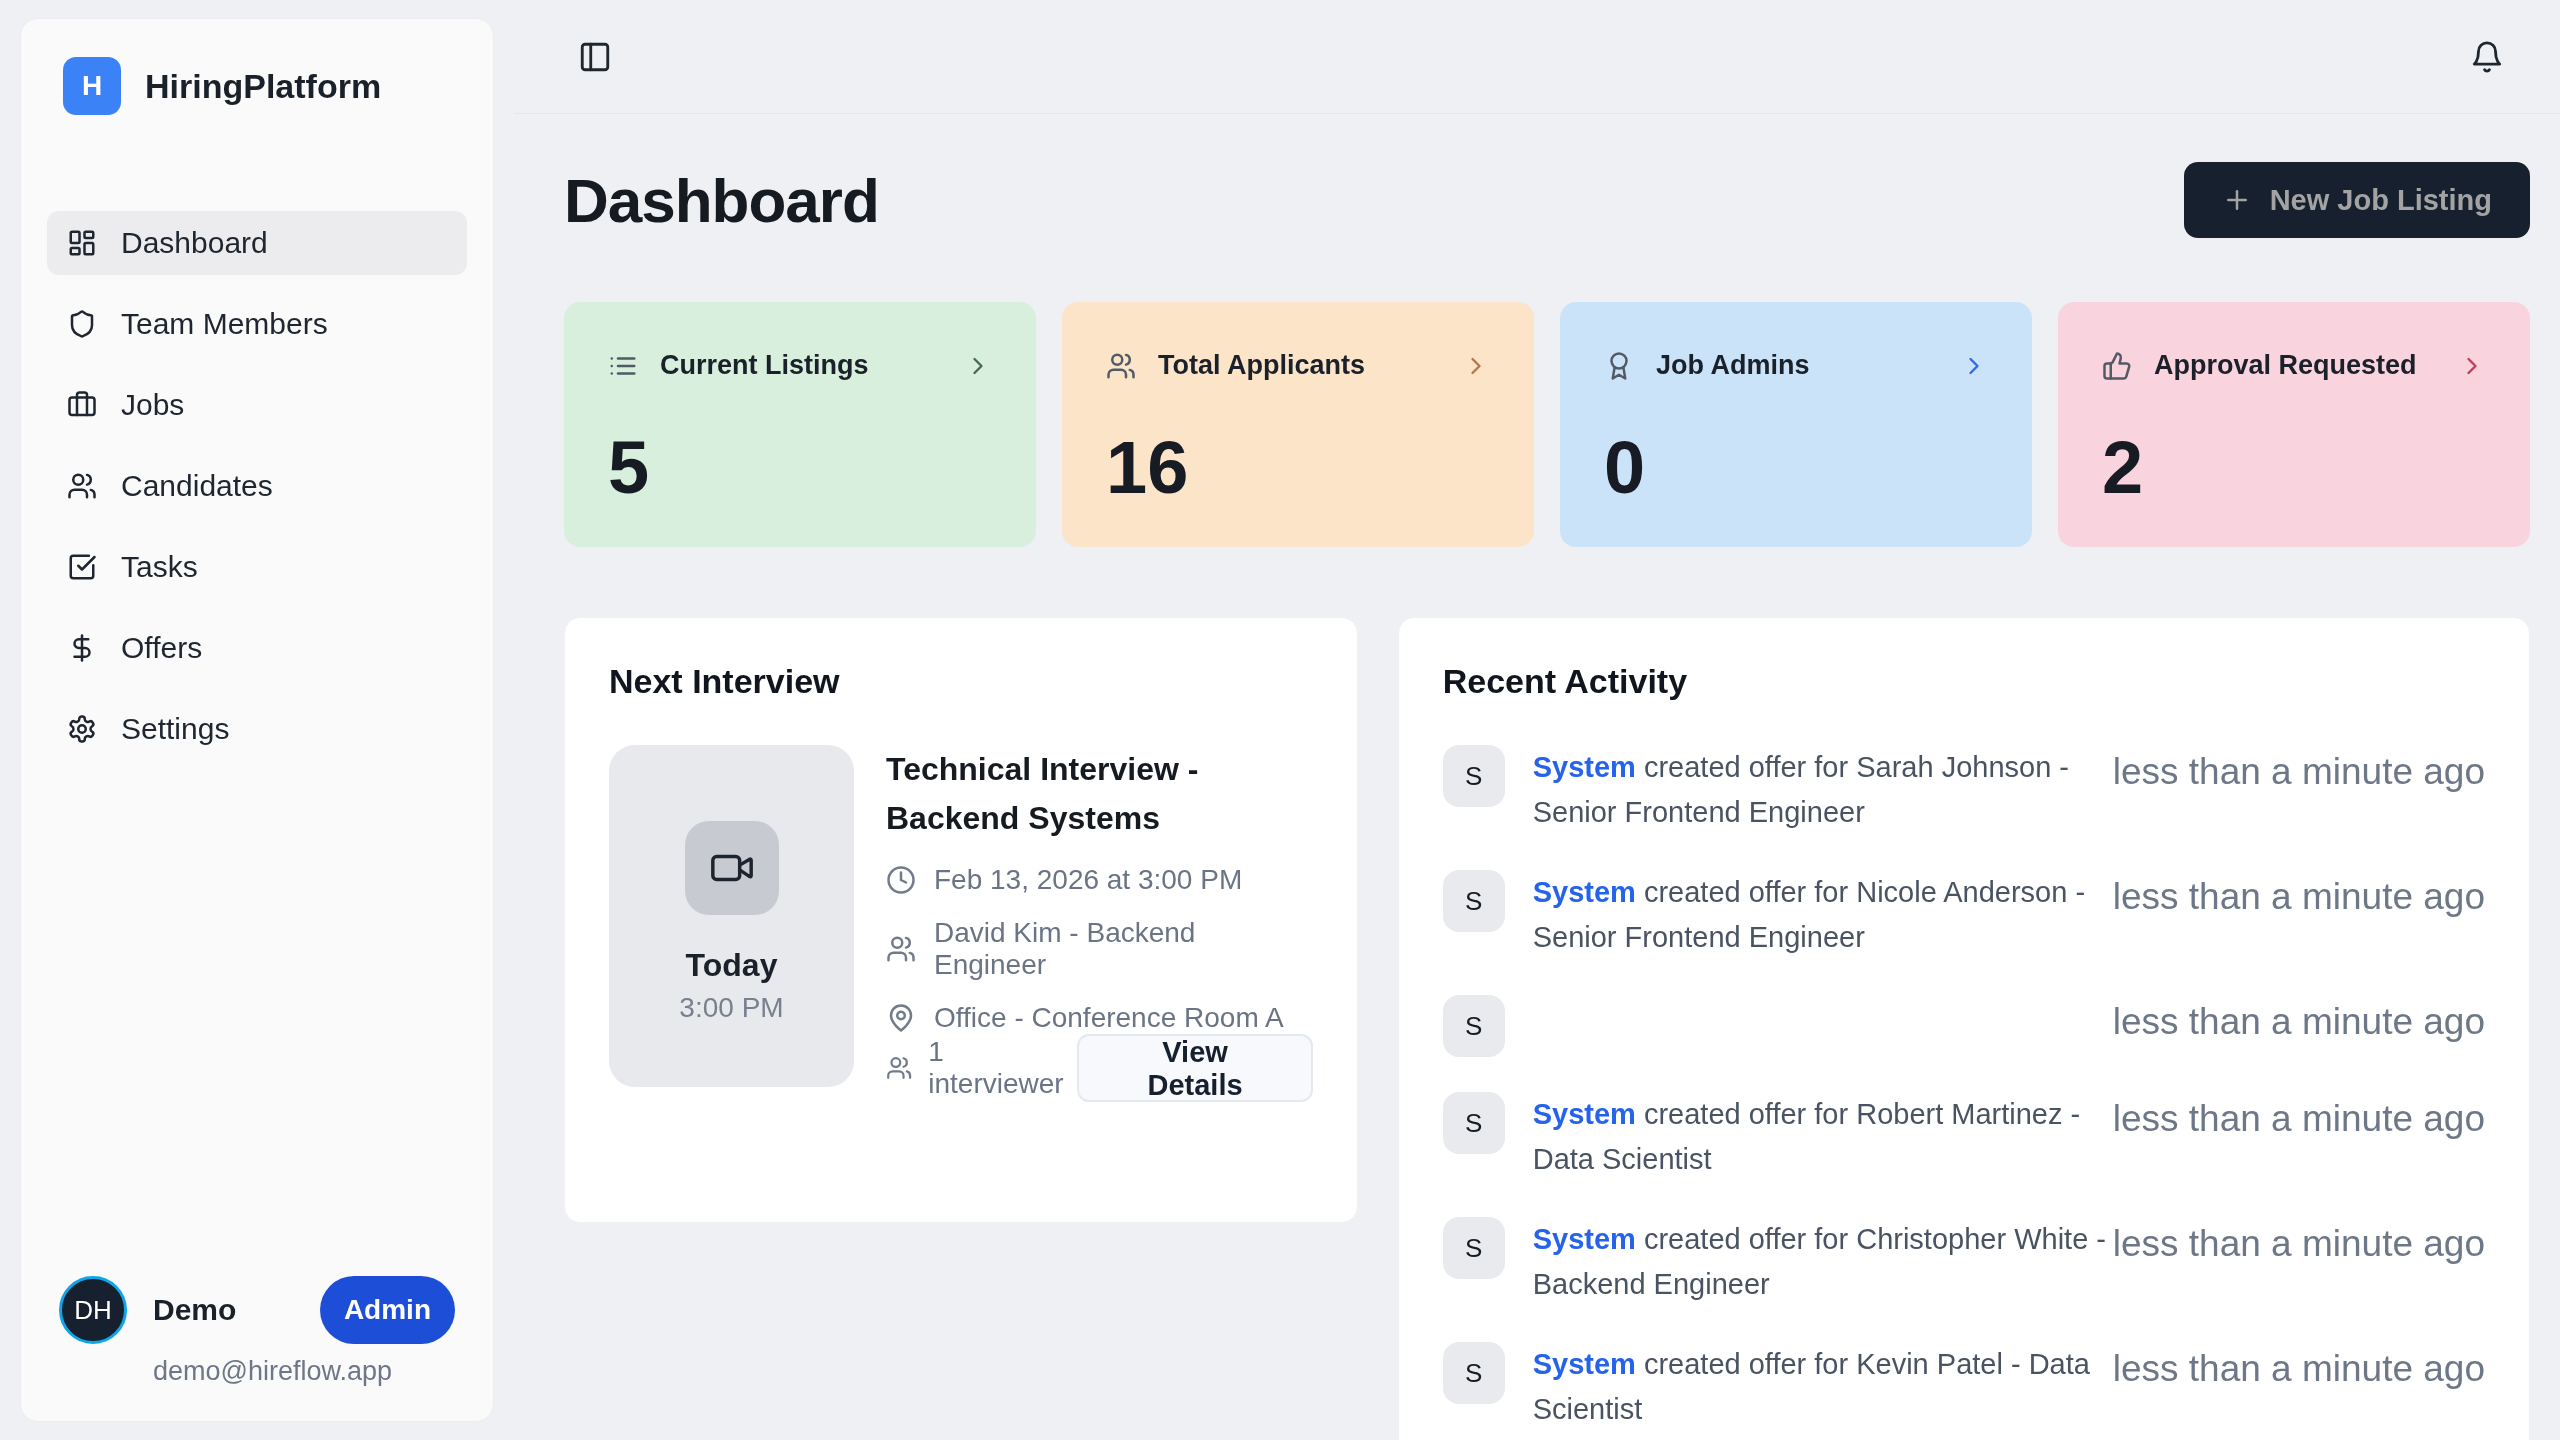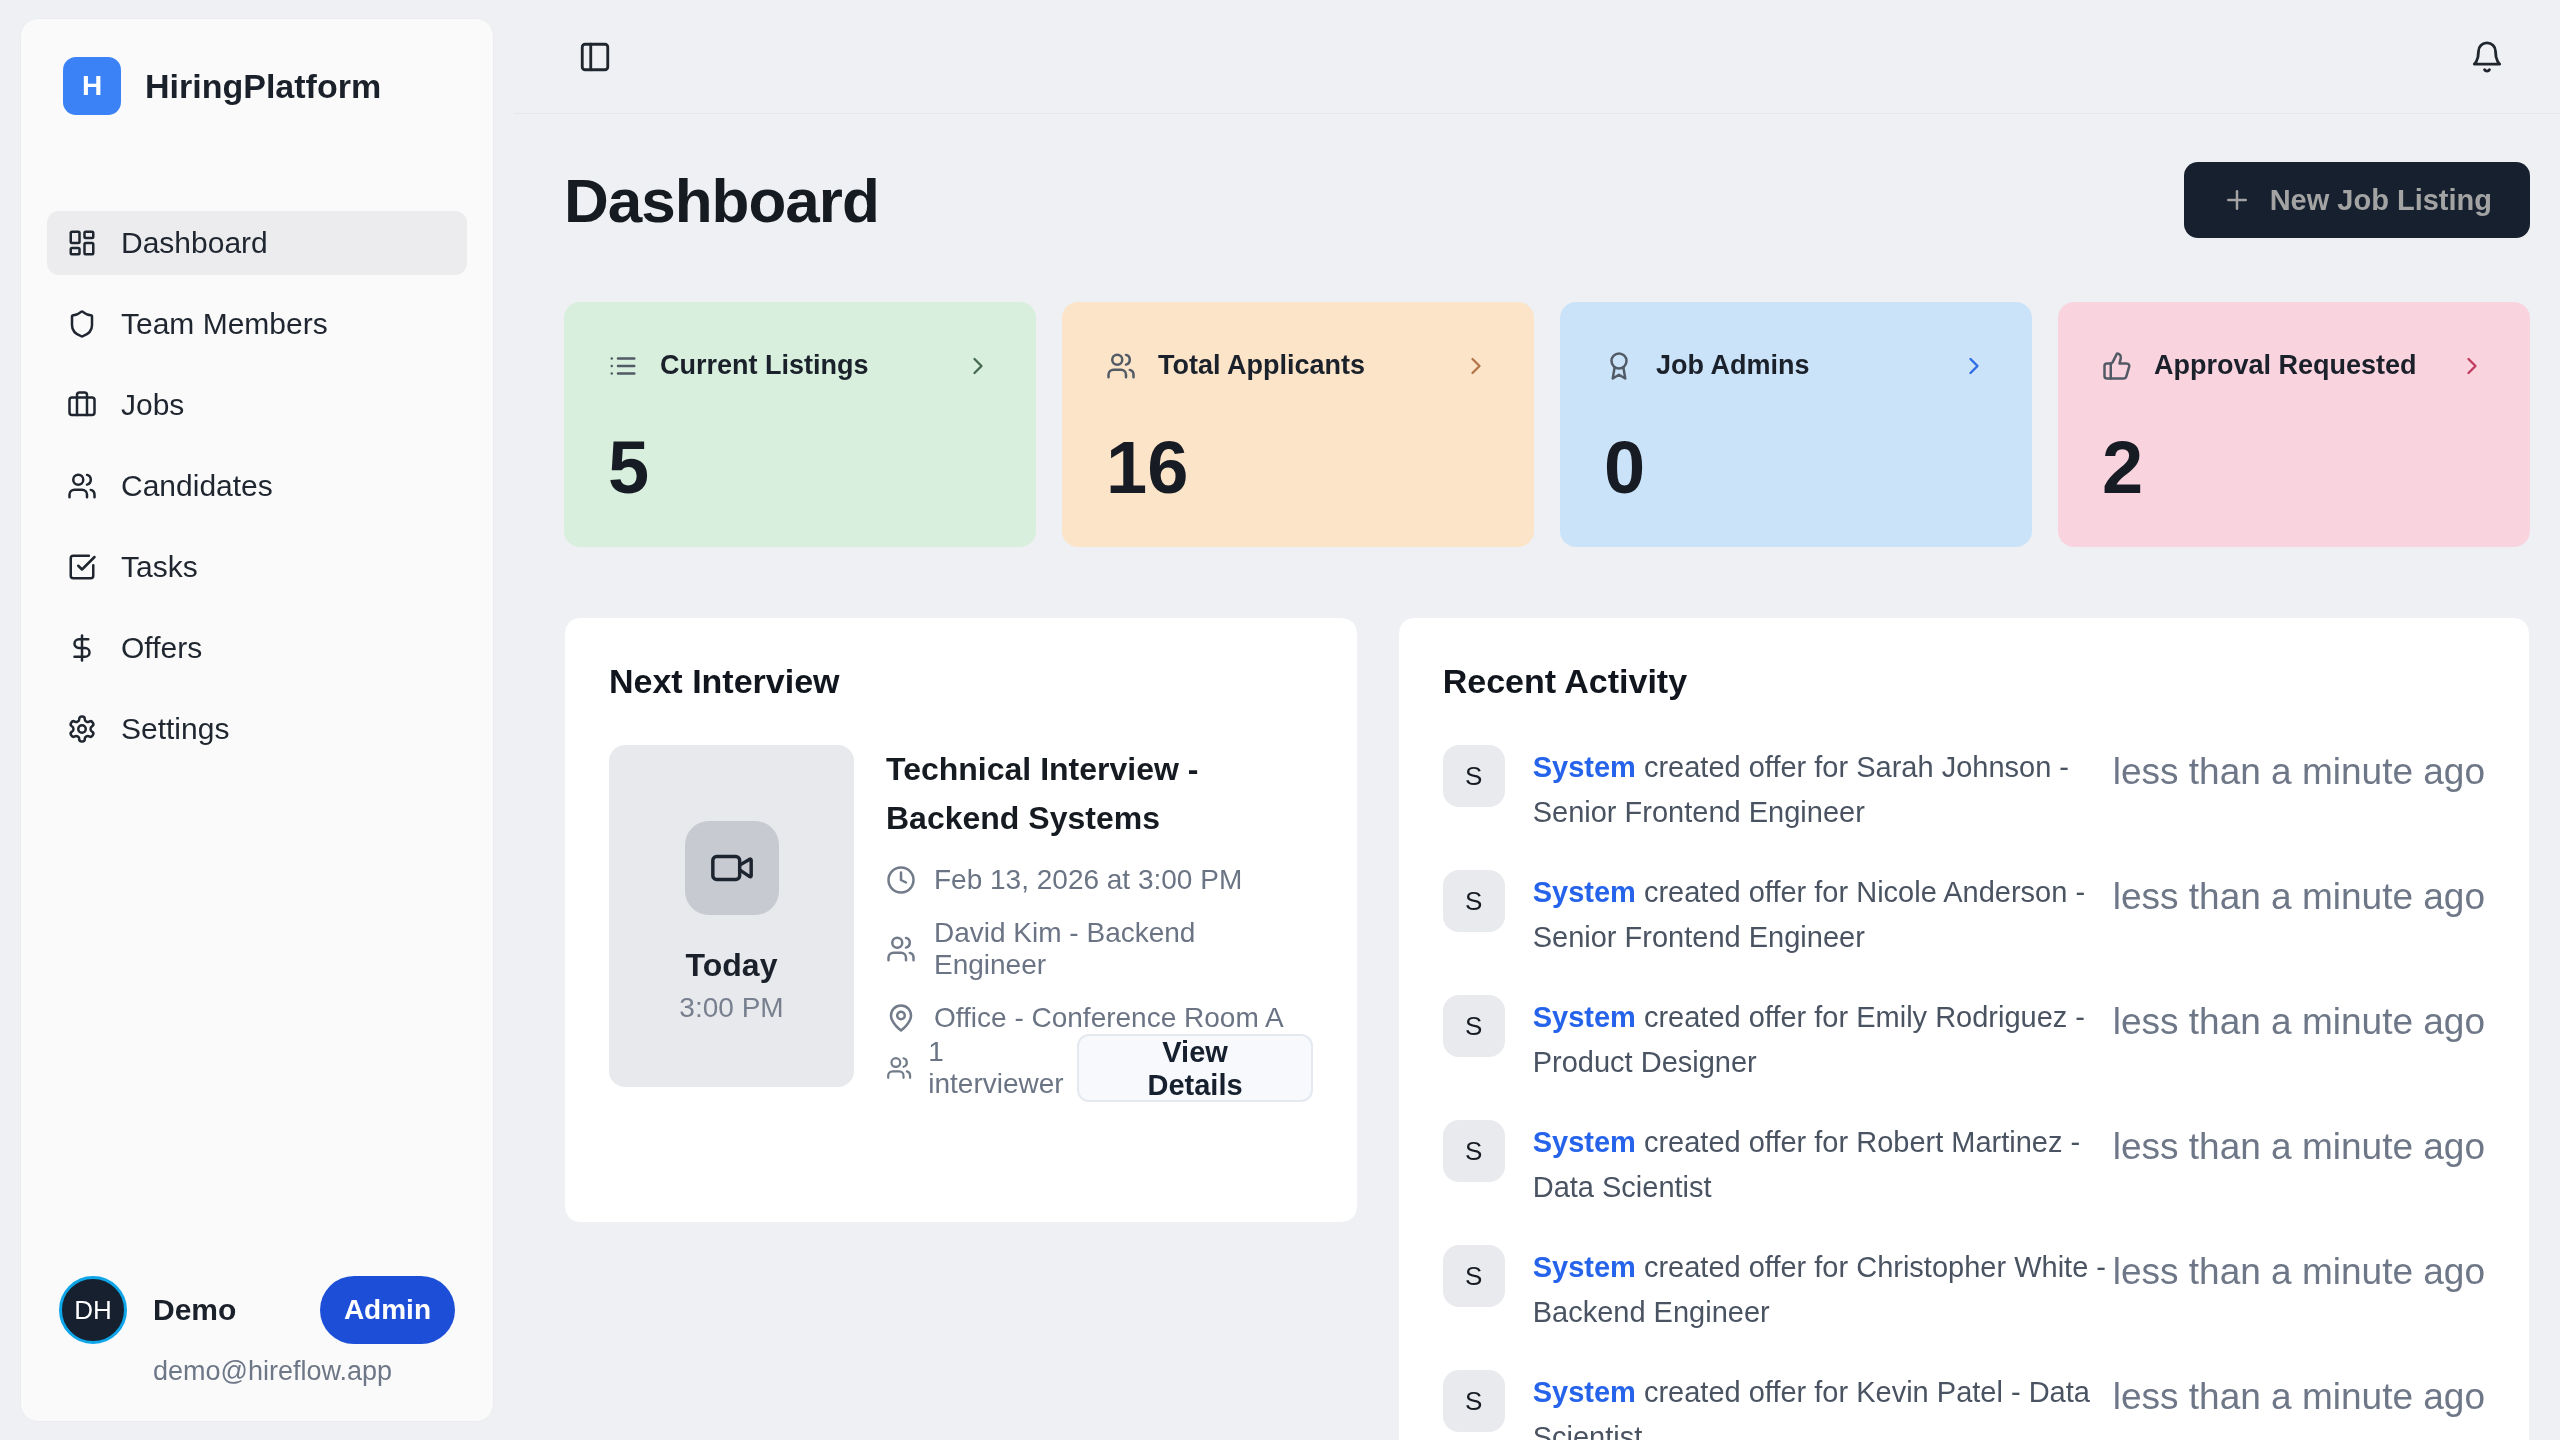"Today" .date-block { border-radius: 16px -> 26px }
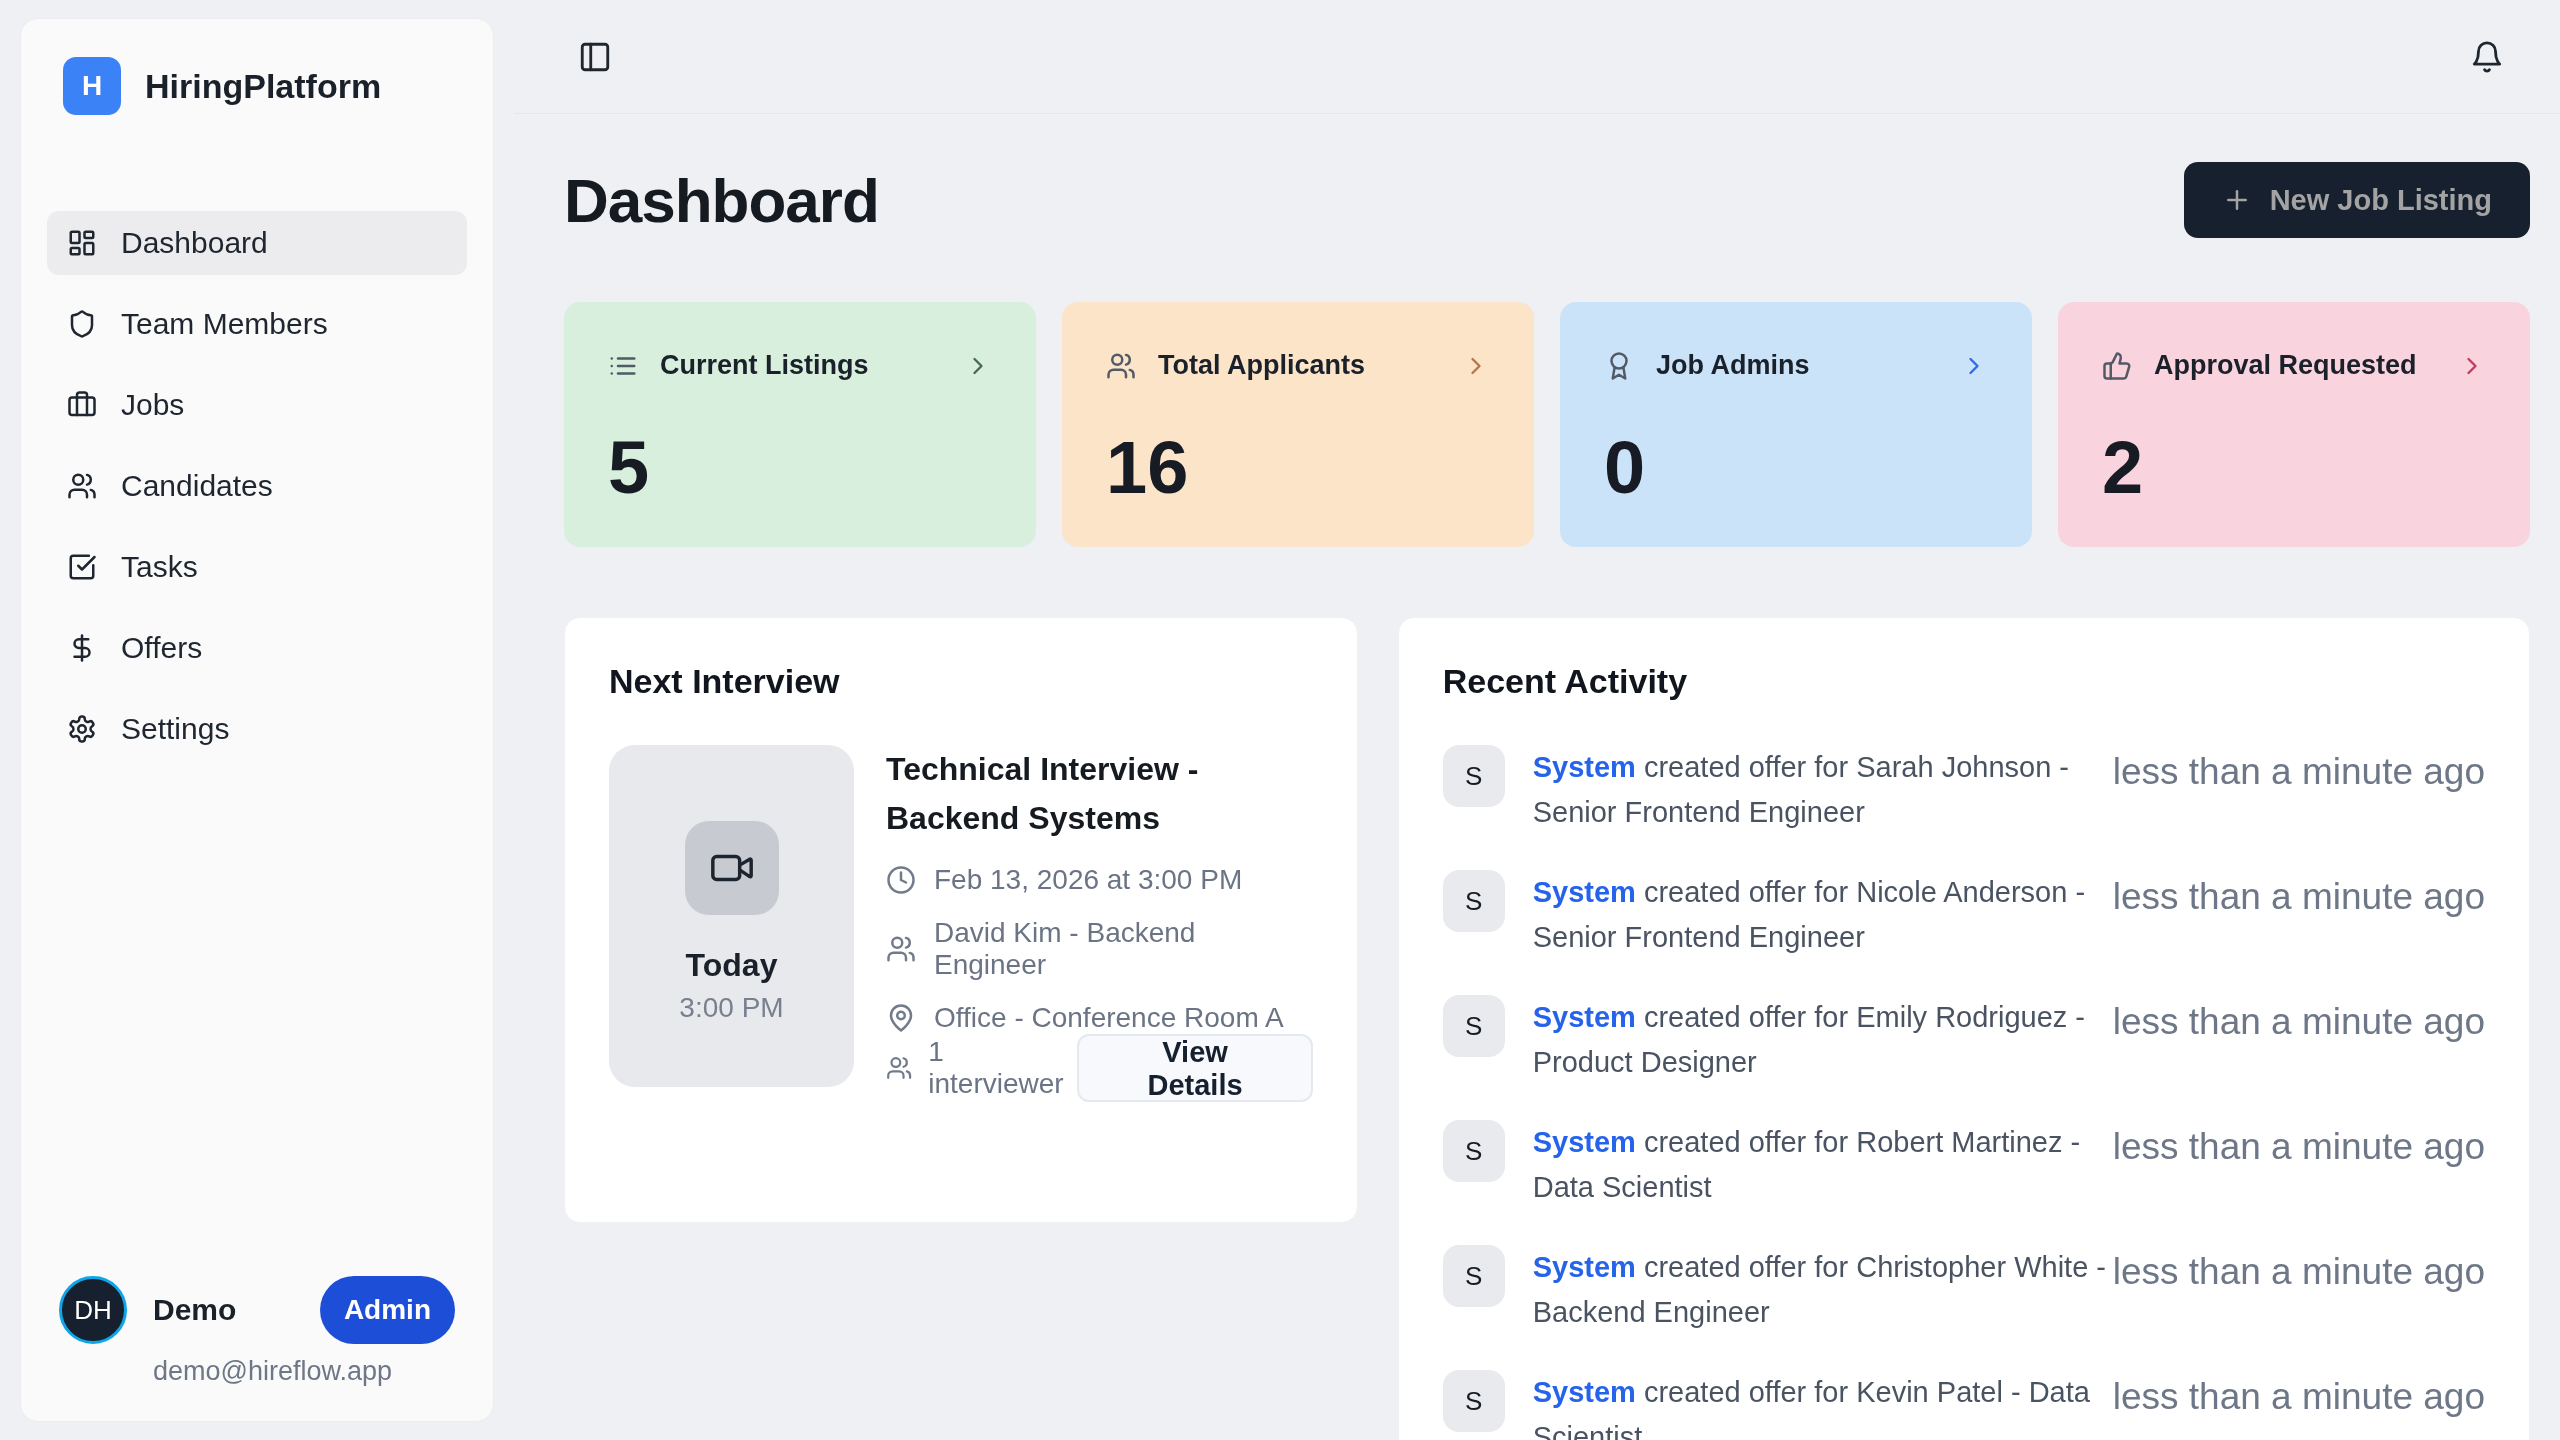"System created offer for Emily" div.a-text { html: <div> <span>System</span> <span>created offer for Emily Rodriguez - Product Designer</span> </div> -> none }
